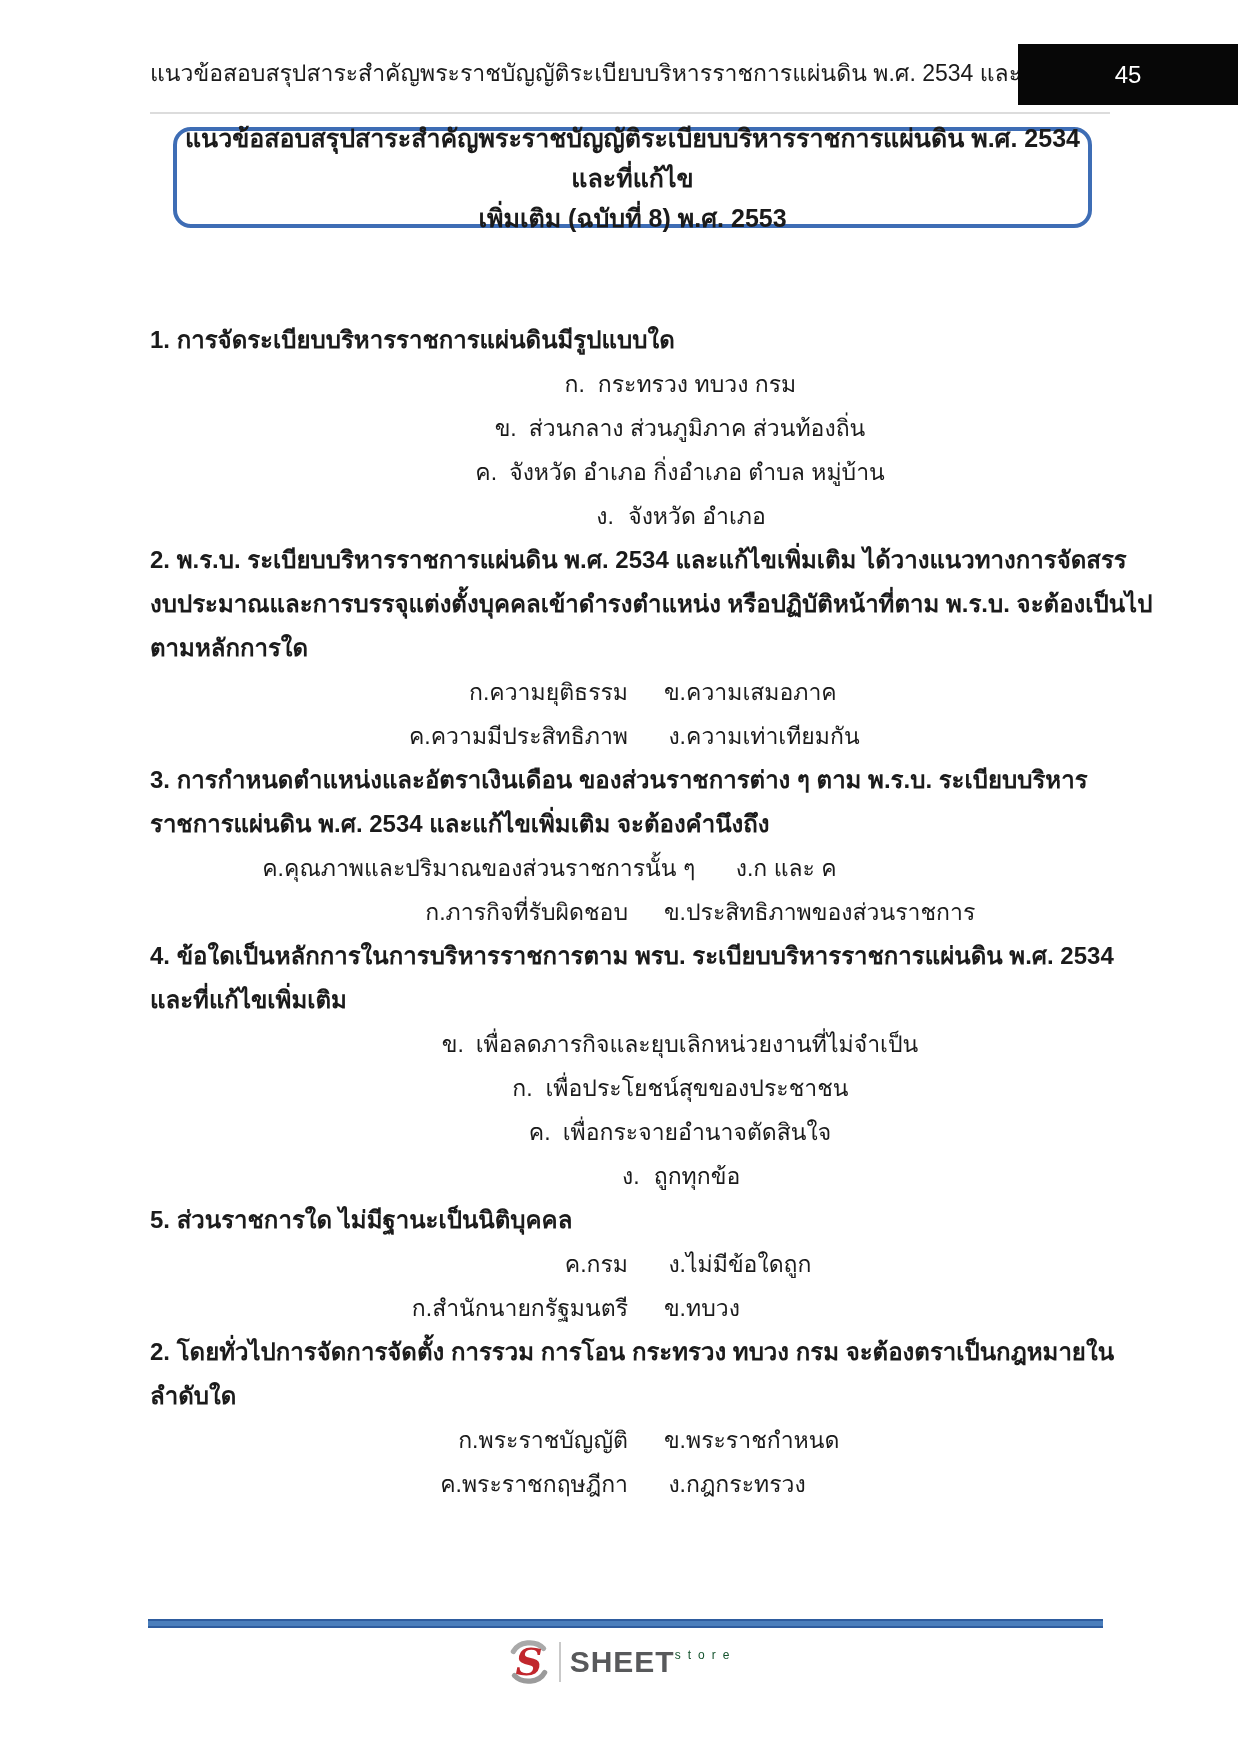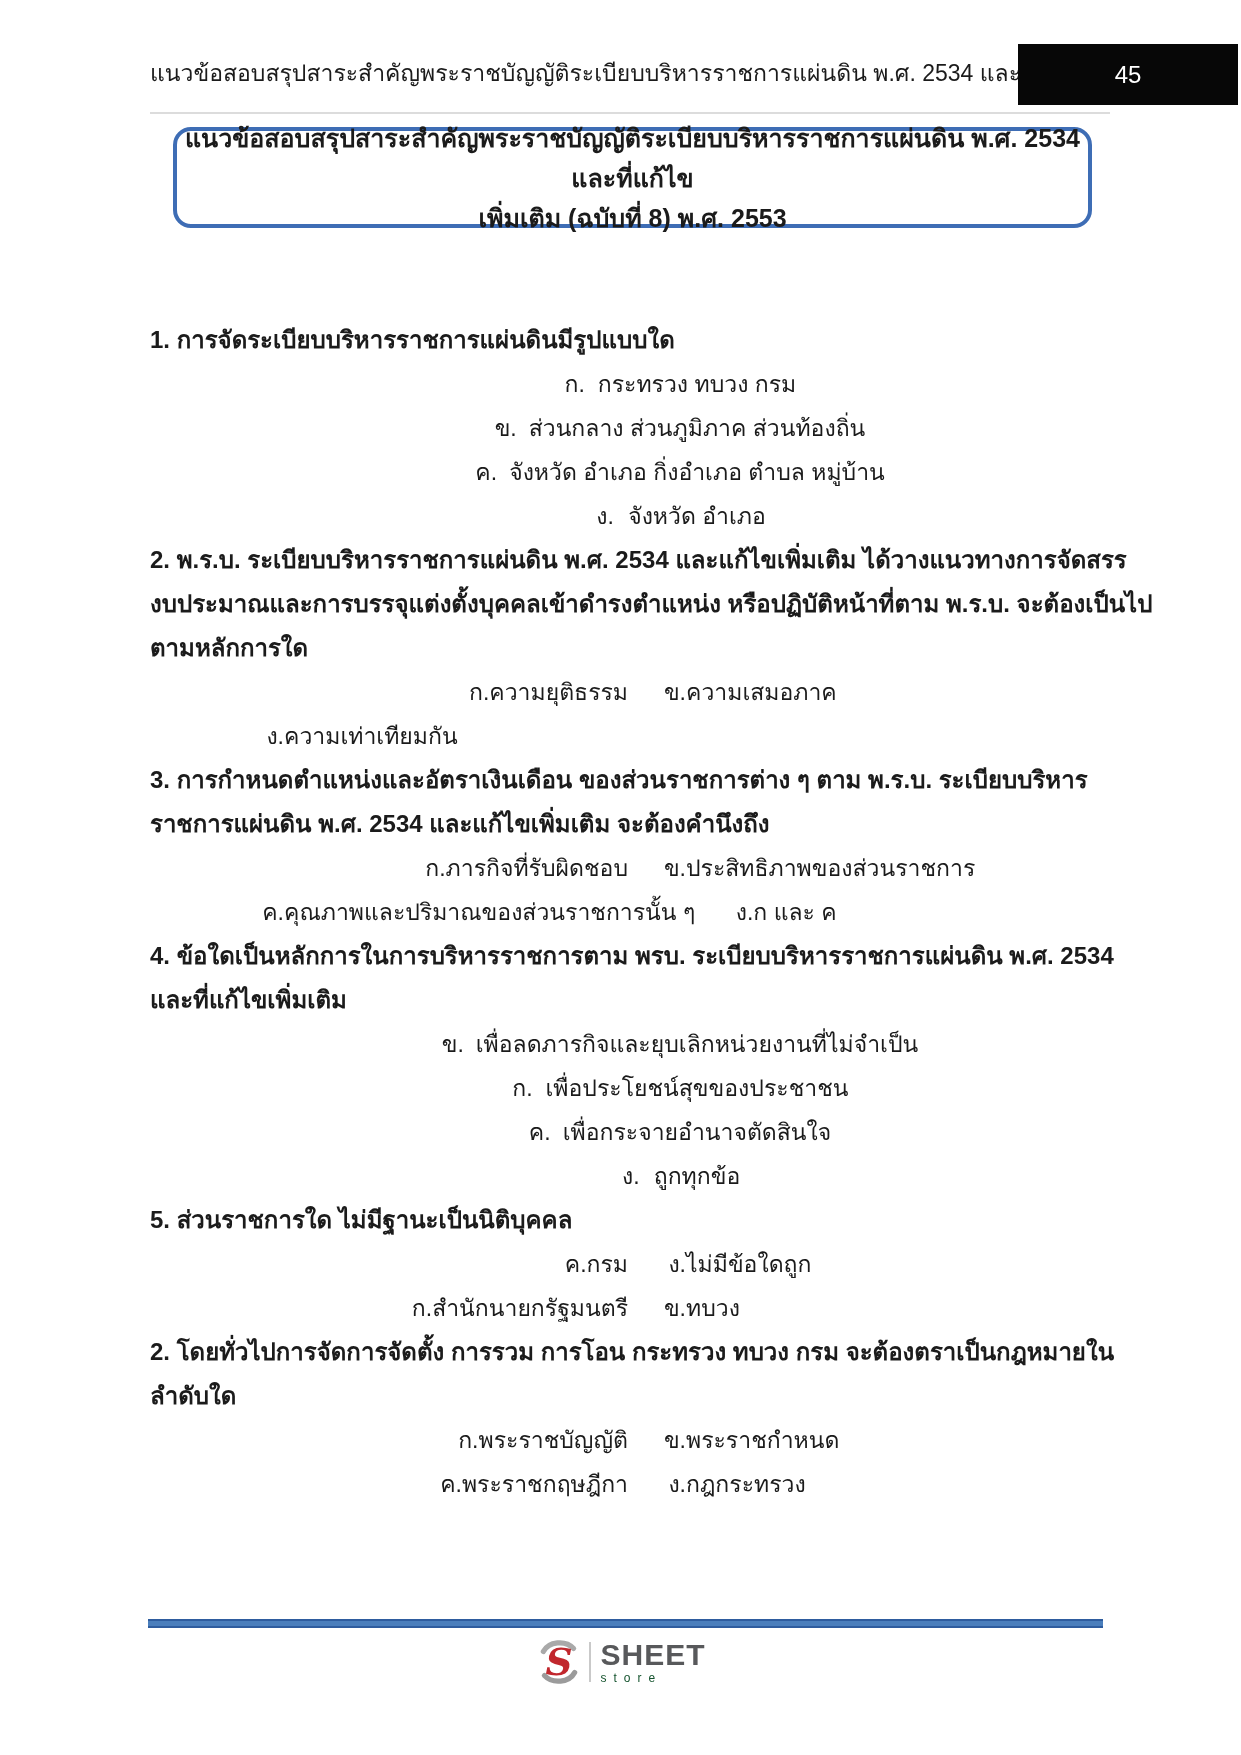"ค.ความมีประสิทธิภาพ" div.c1 { html: none -> <div><span>ค.</span><span>ความมีประสิทธิภาพ</span></div> }
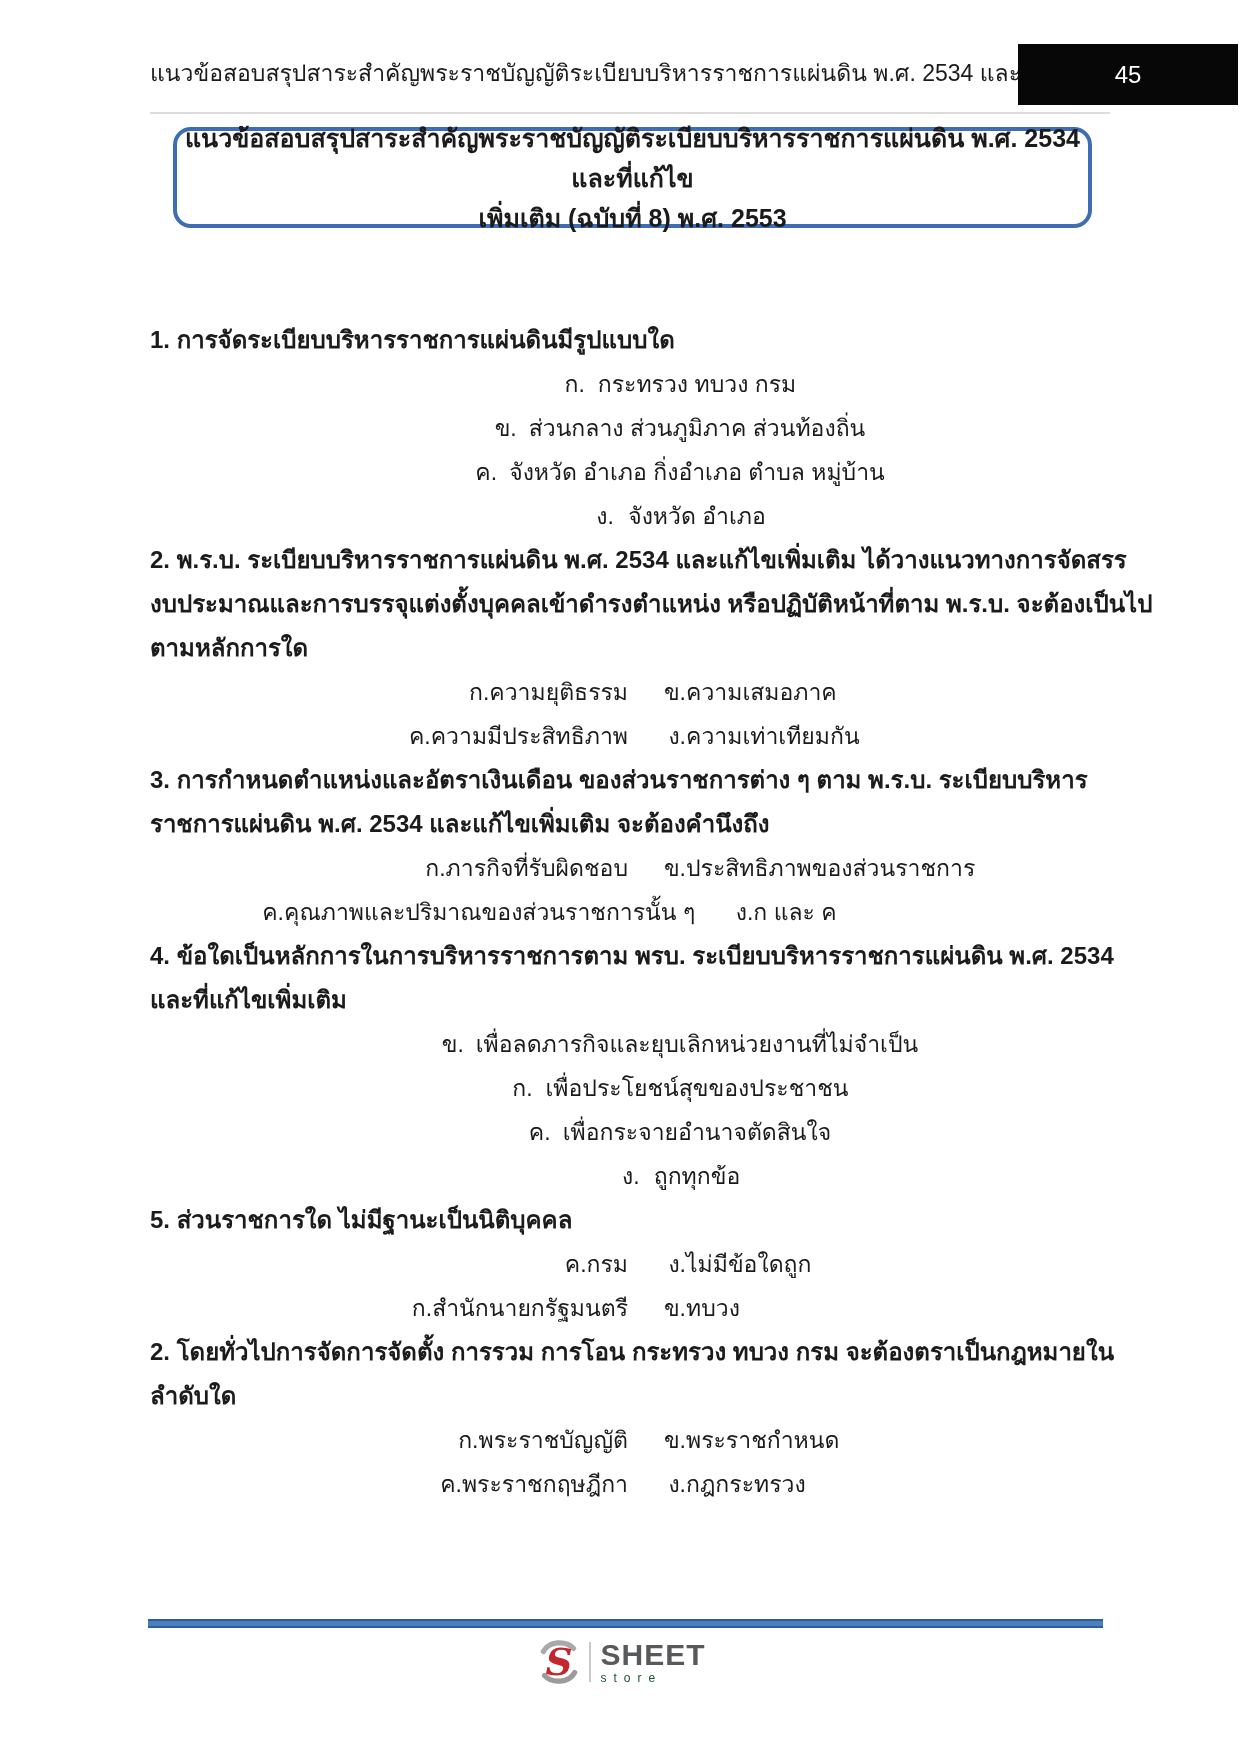"ก.ภารกิจที่รับผิดชอบ" div.qline { order: before "ค. คุณภาพและปริมาณของส่วนราชการนั้น ๆ" -> after "ค. คุณภาพและปริมาณของส่วนราชการนั้น ๆ" }
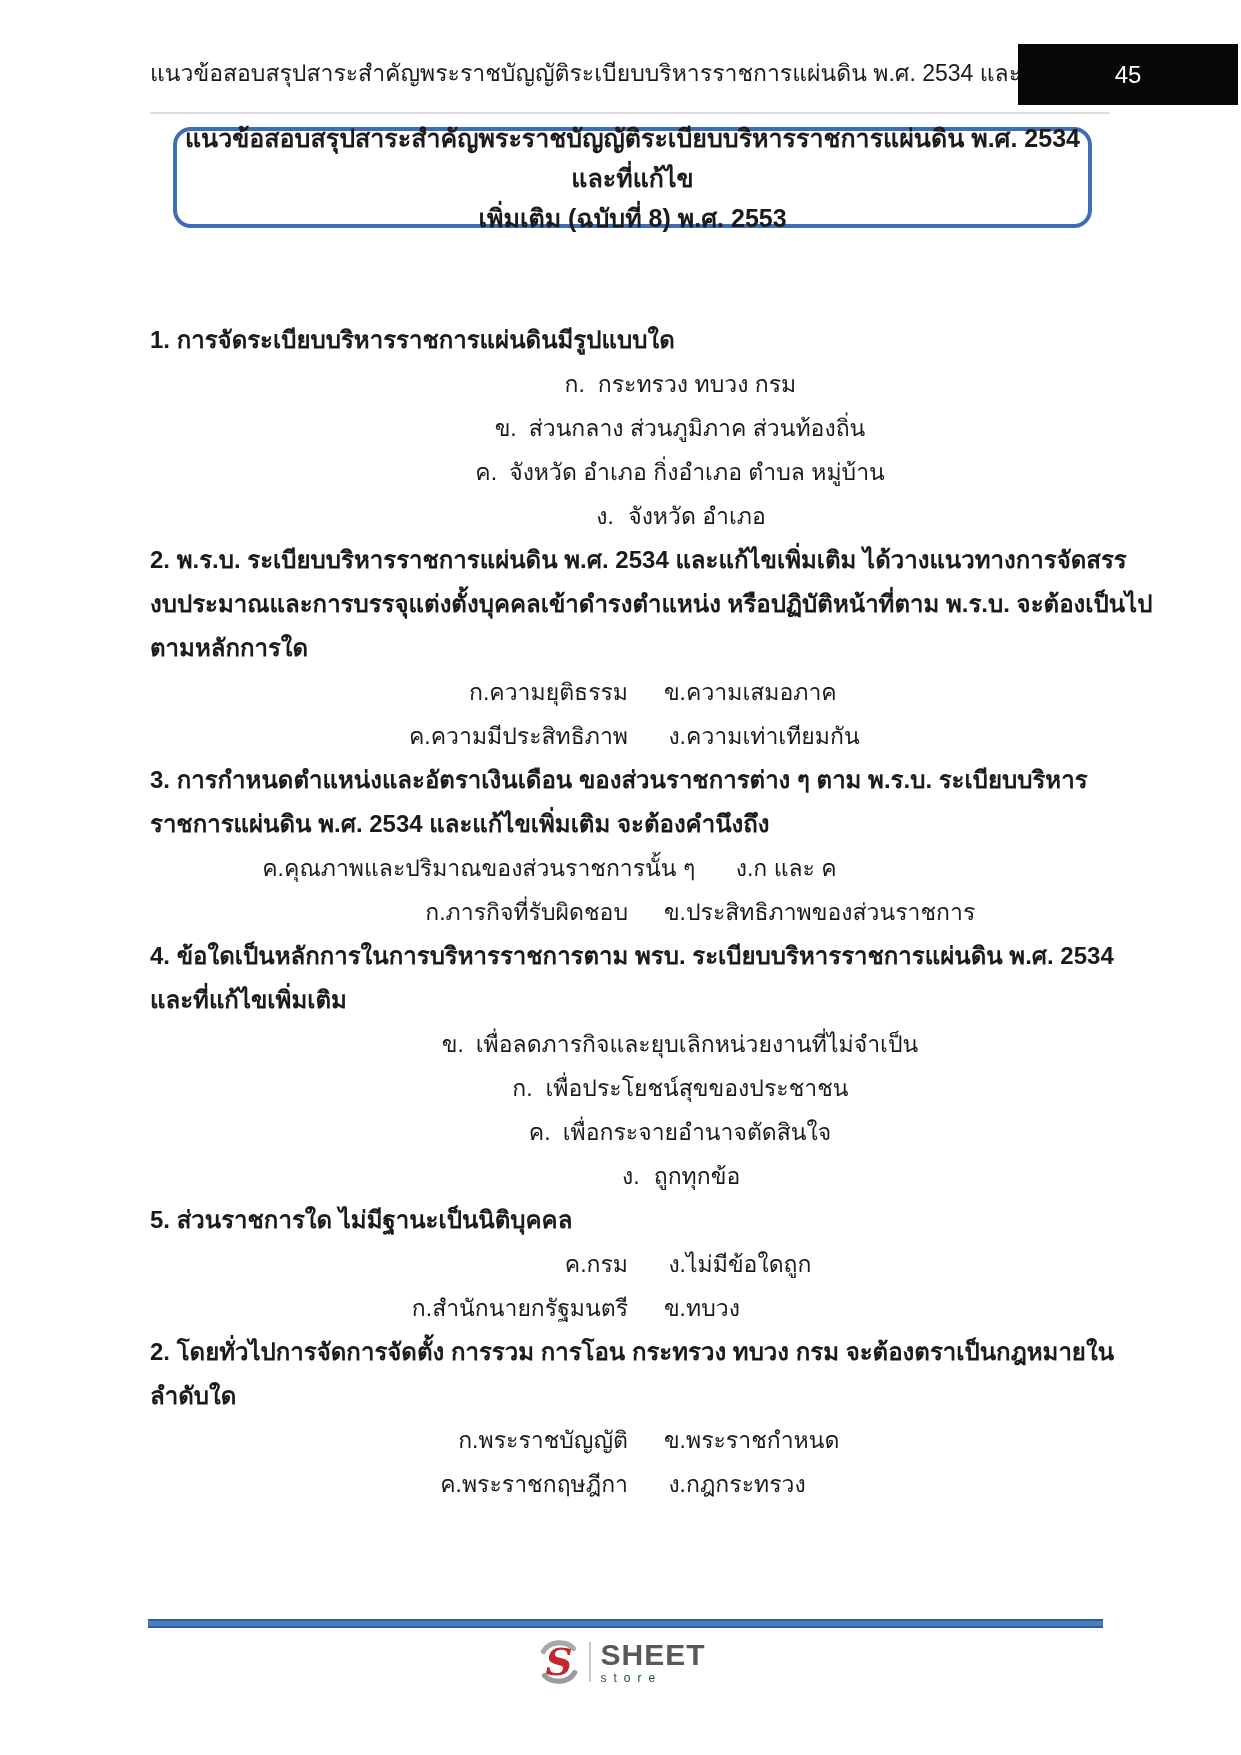"SHEET" .logo-text { flex-direction: column -> row }
